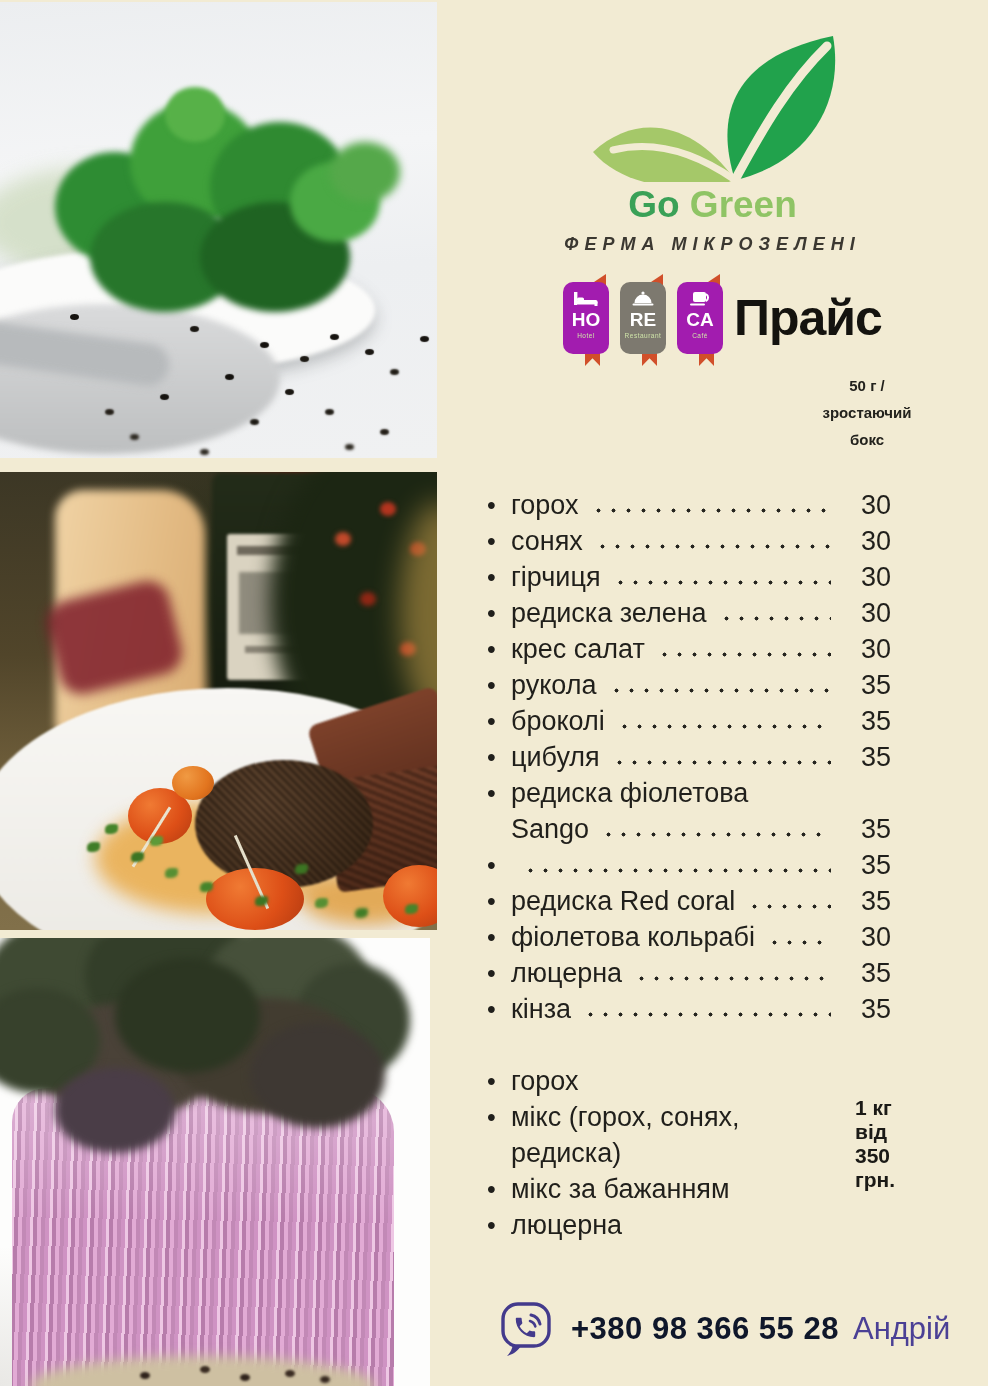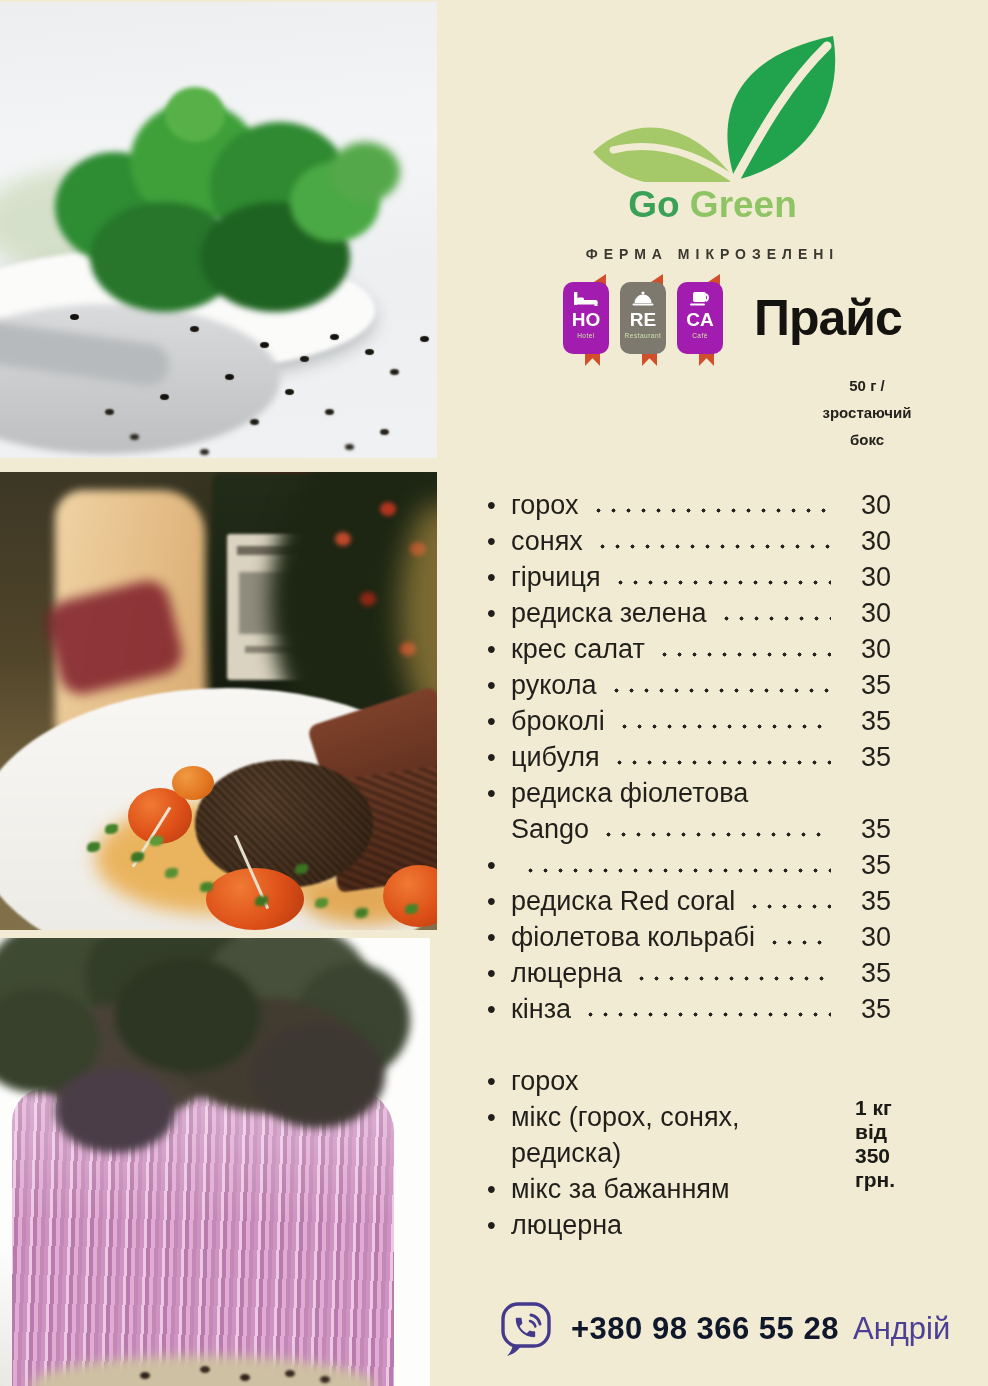"ФЕРМА МІКРОЗЕЛЕНІ" .subbrand { font-size: 14px -> 18px; font-style: none -> italic; margin-top: 20px -> 8px }
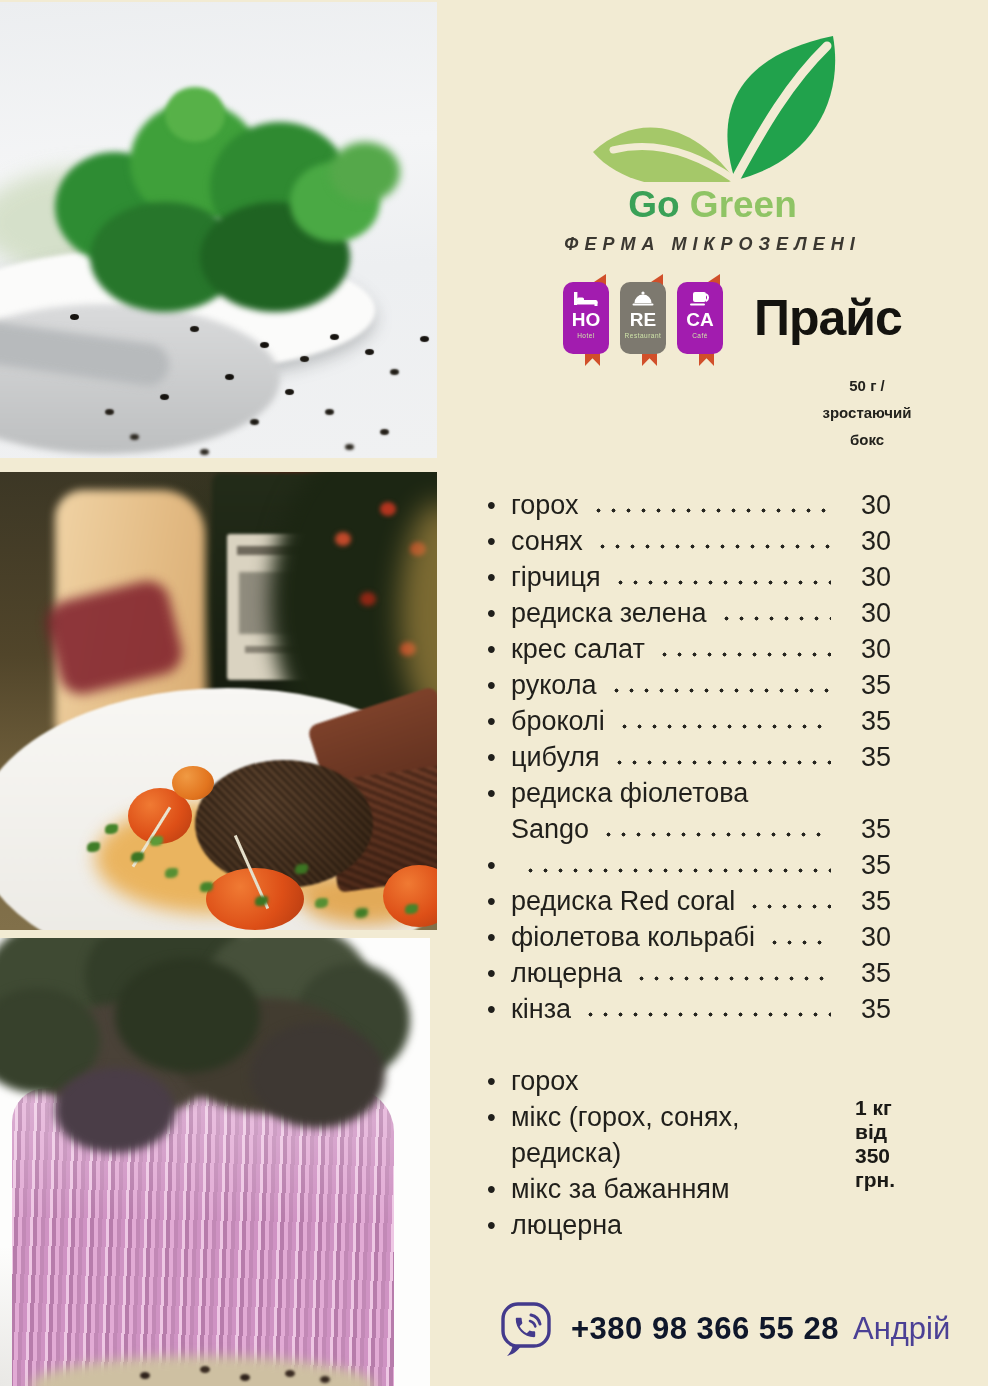"Прайс" .price-title { margin-left: 20px -> none }
